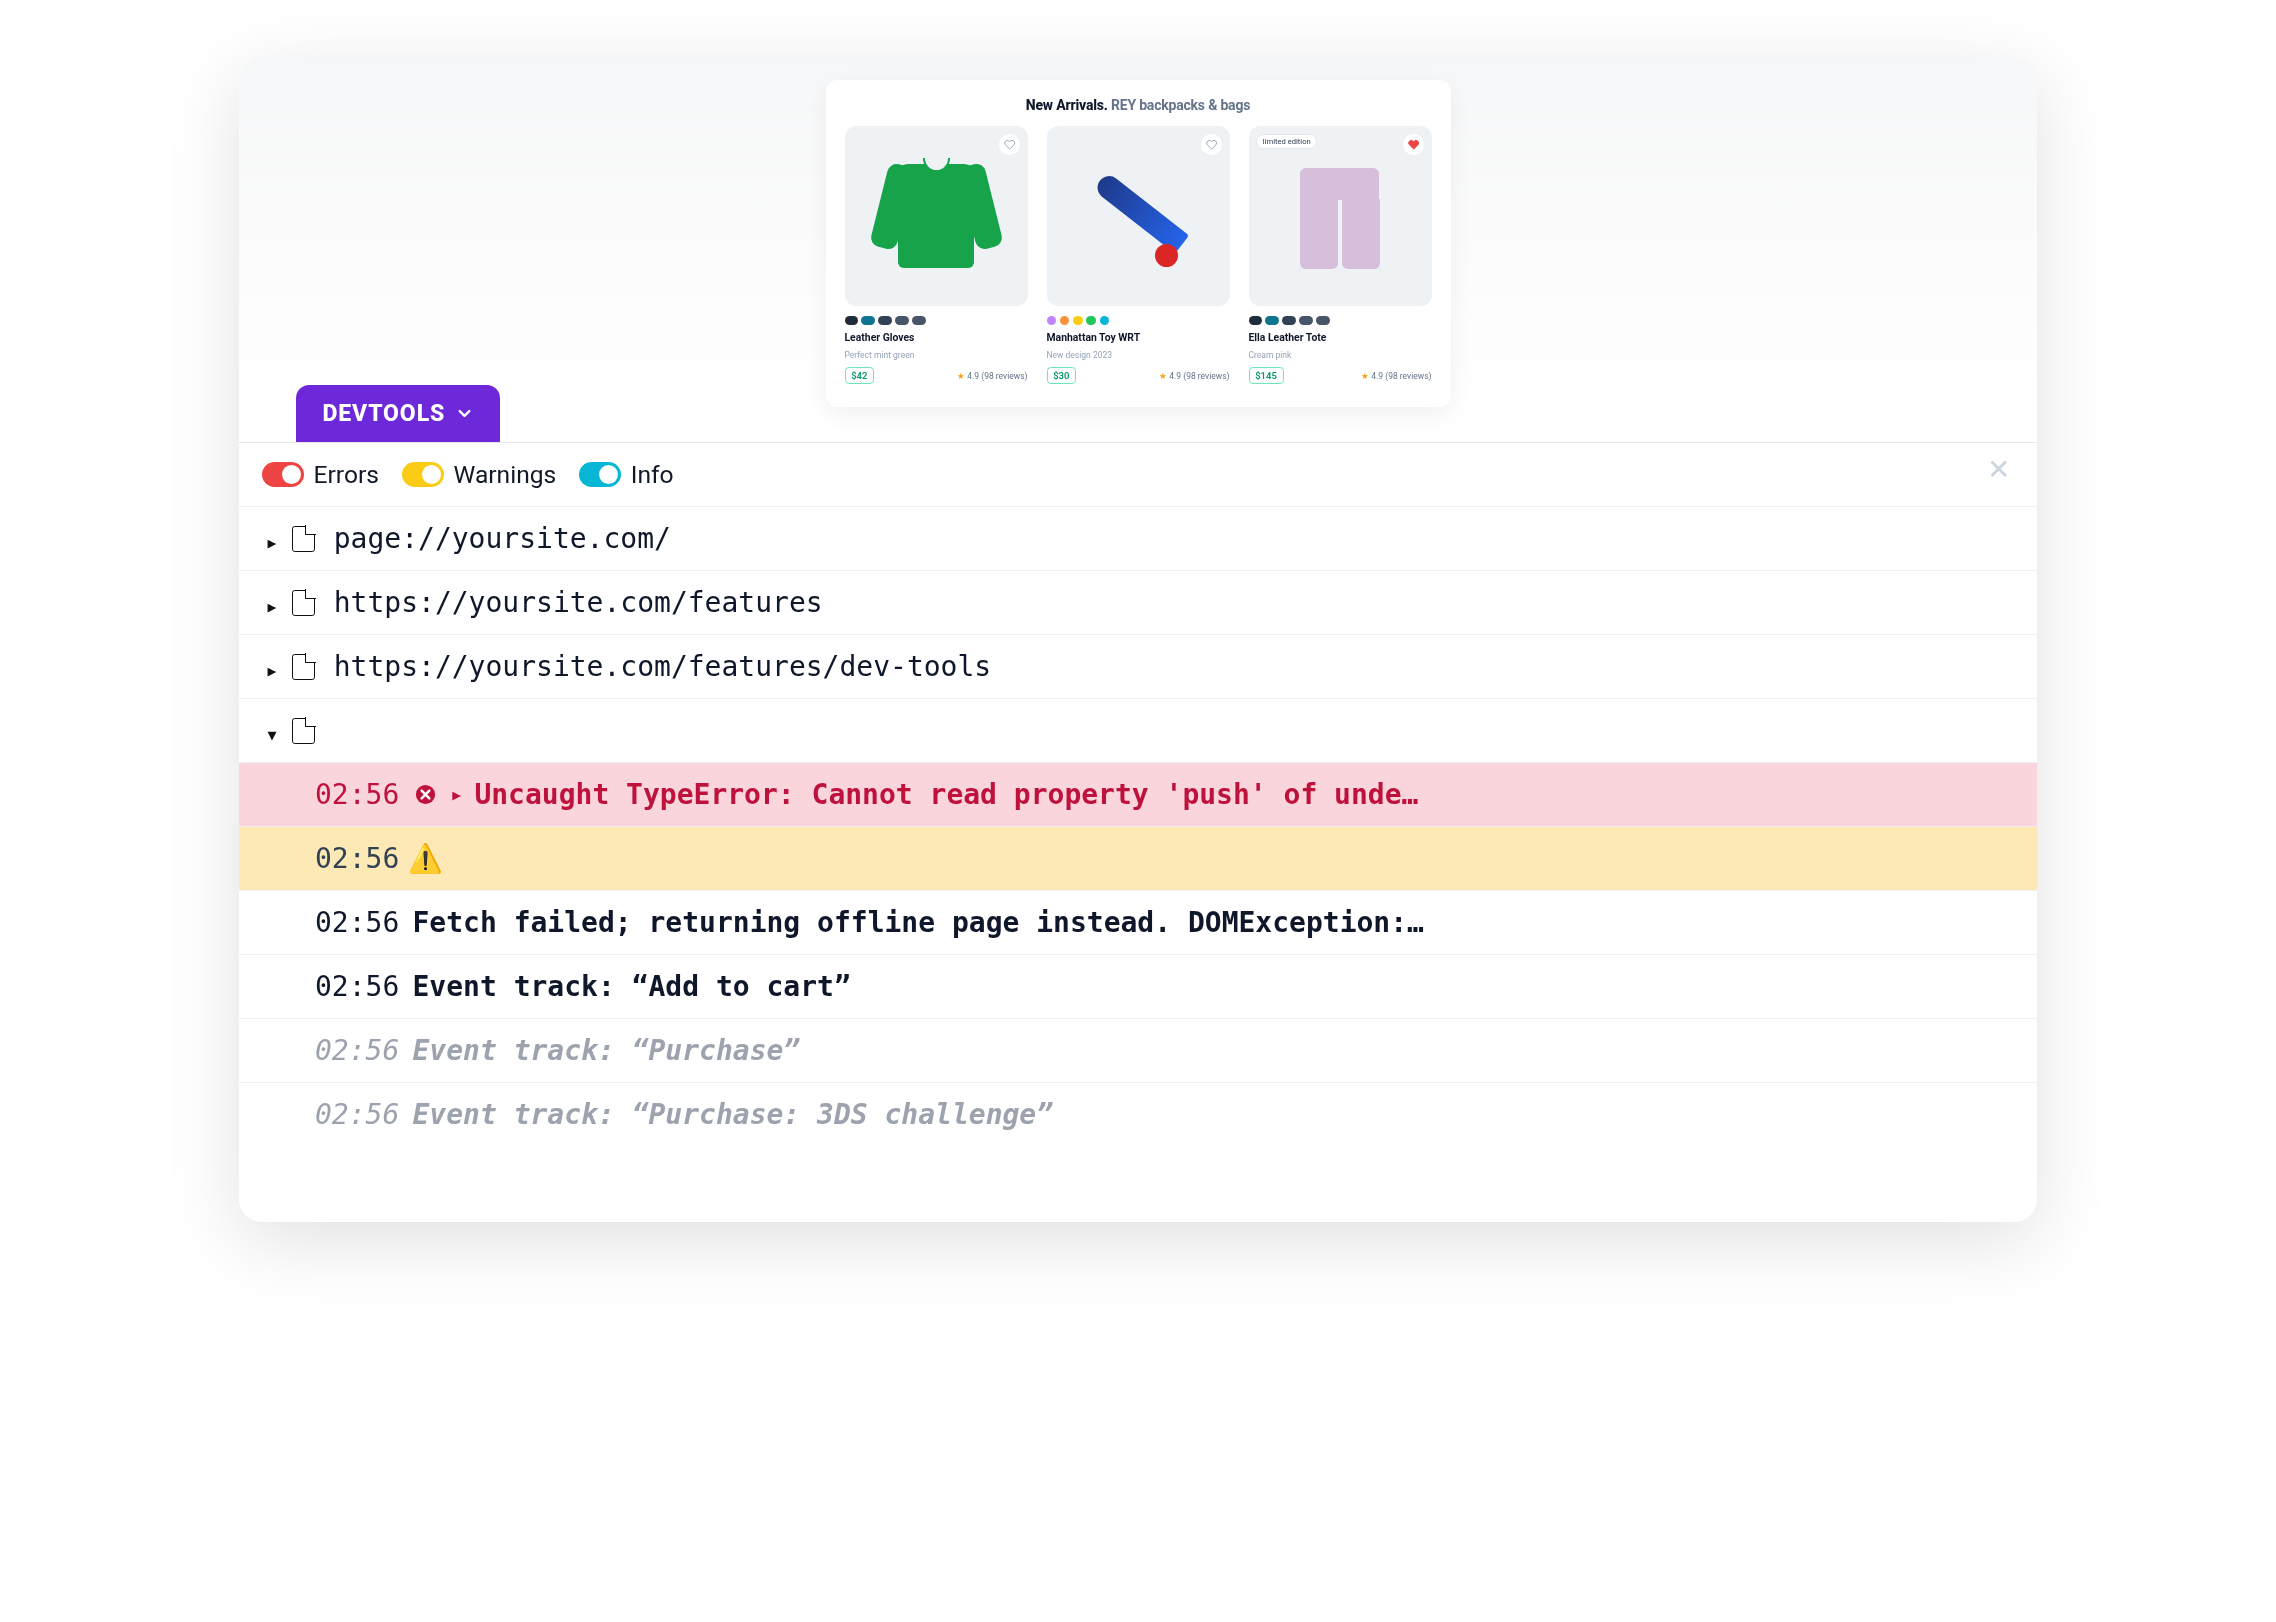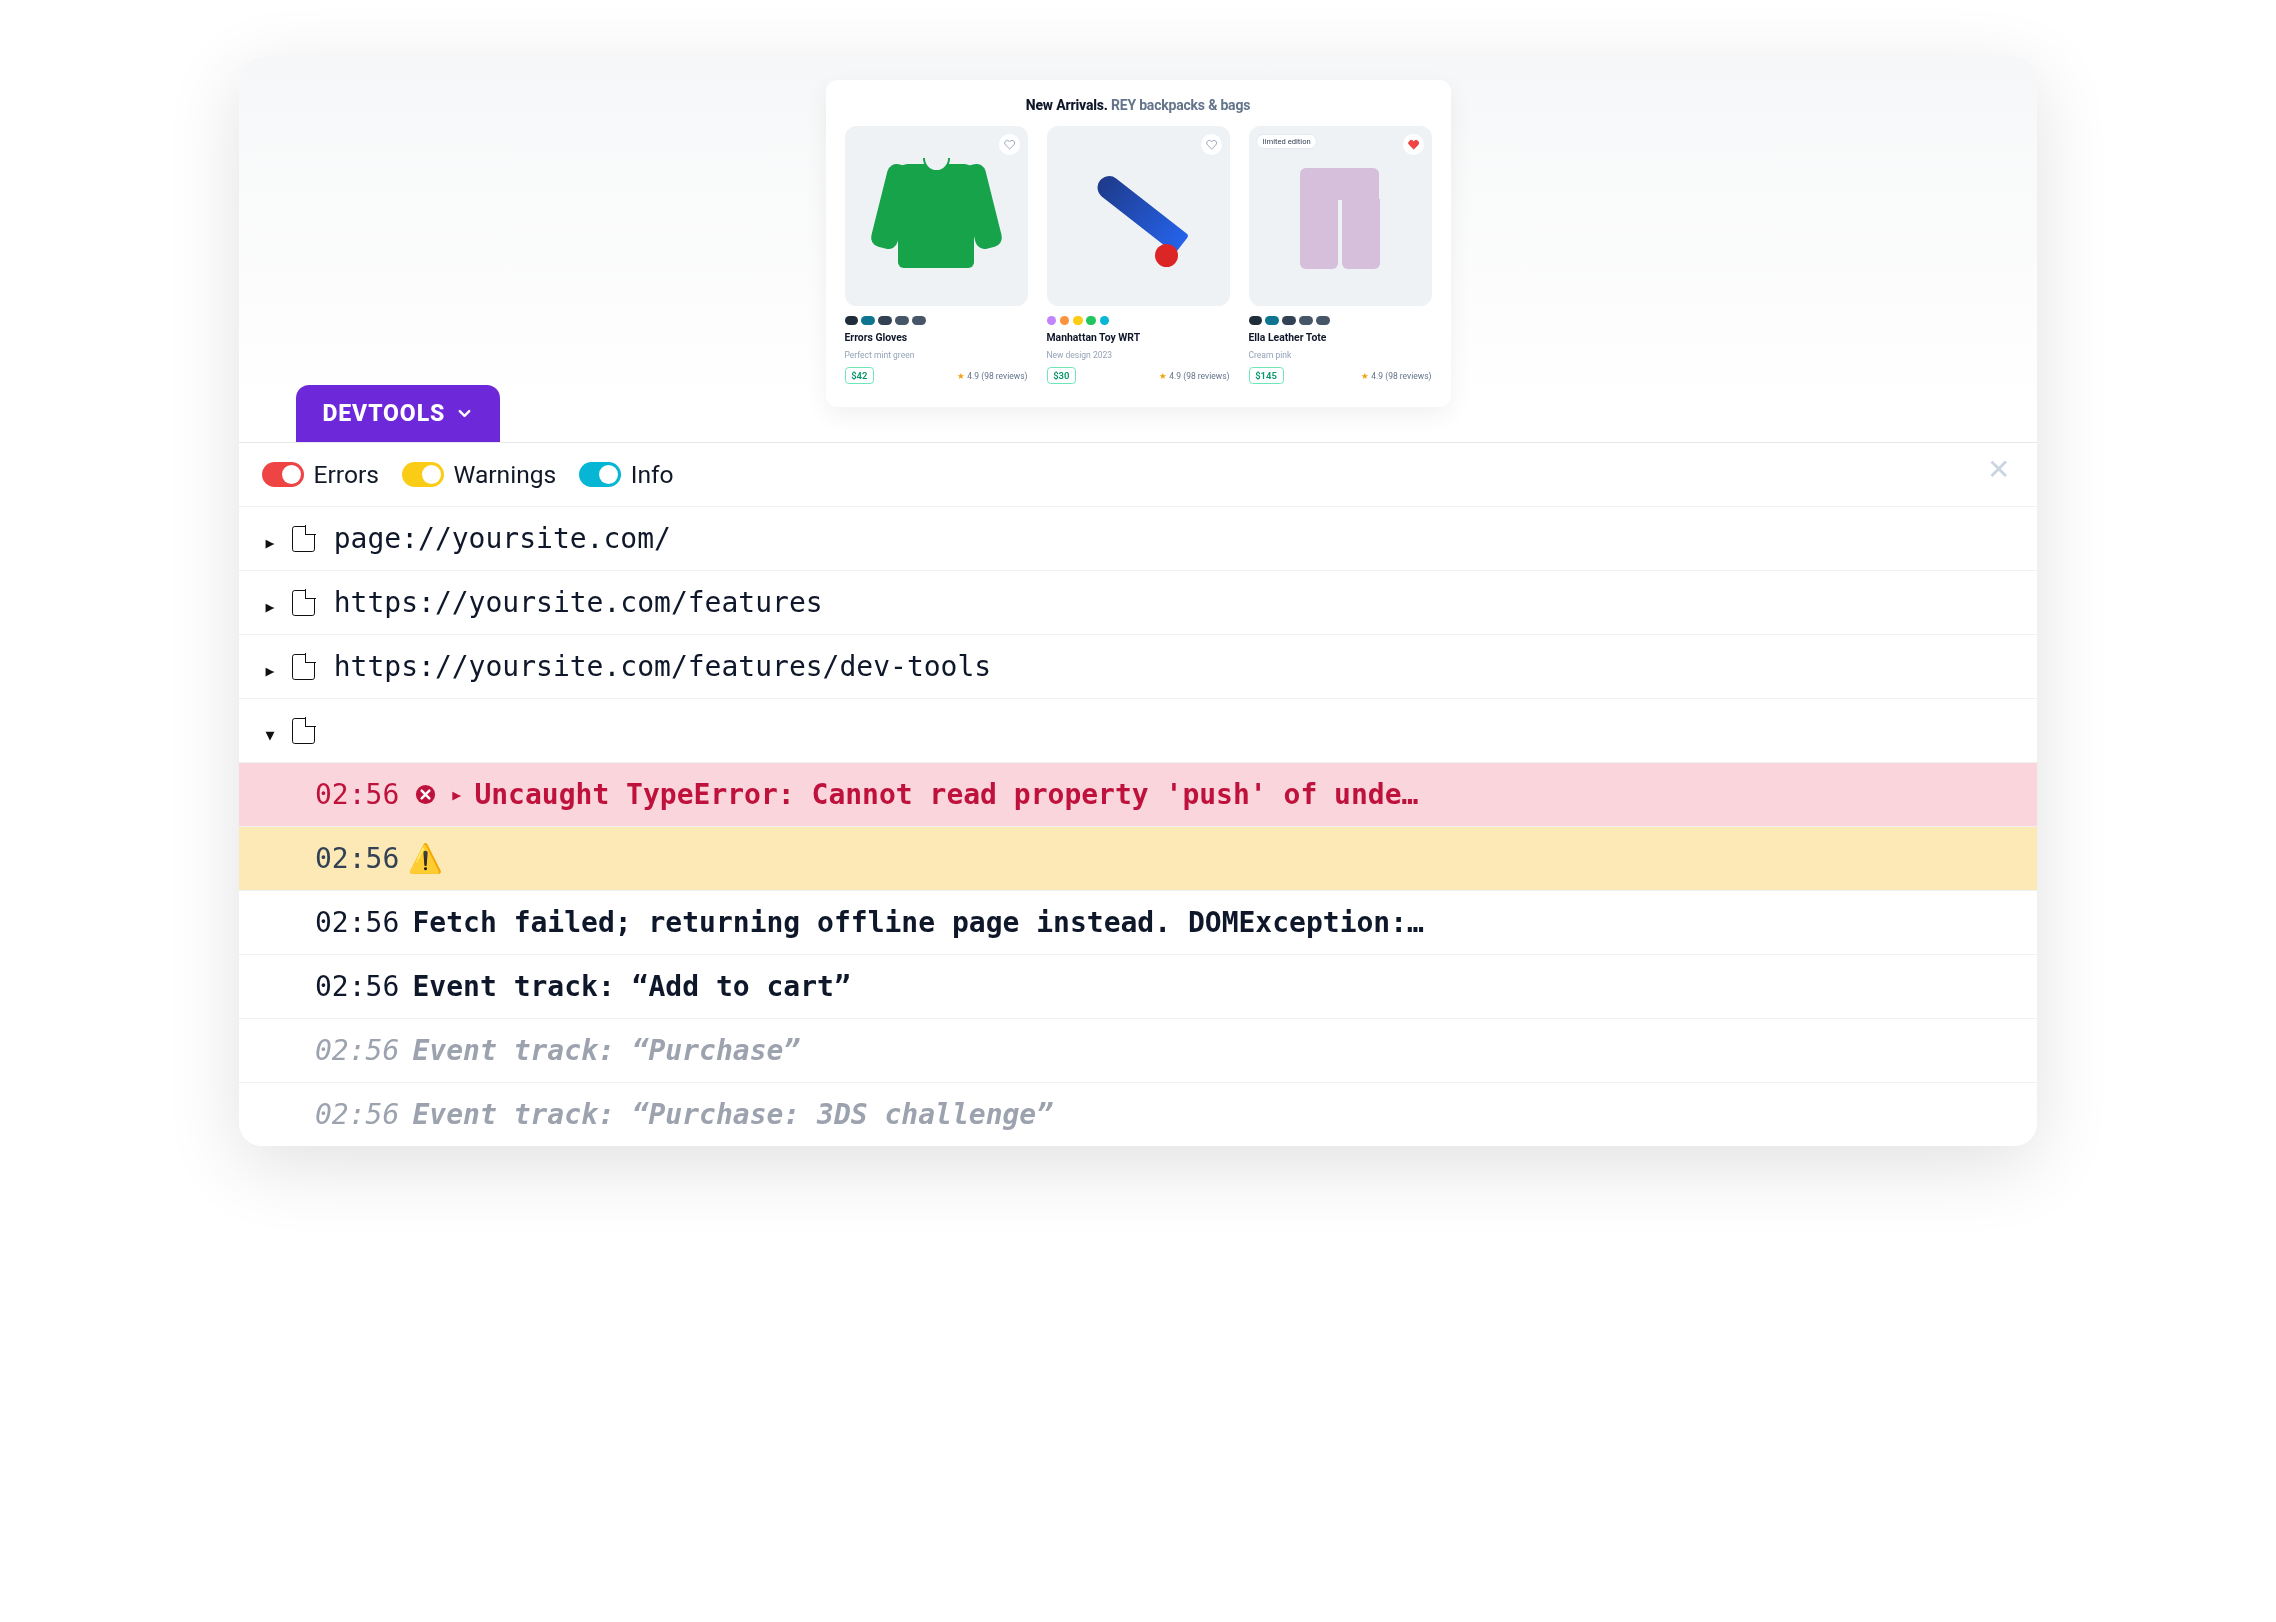"Errors Gloves" div.pname { text: Errors -> Leather }
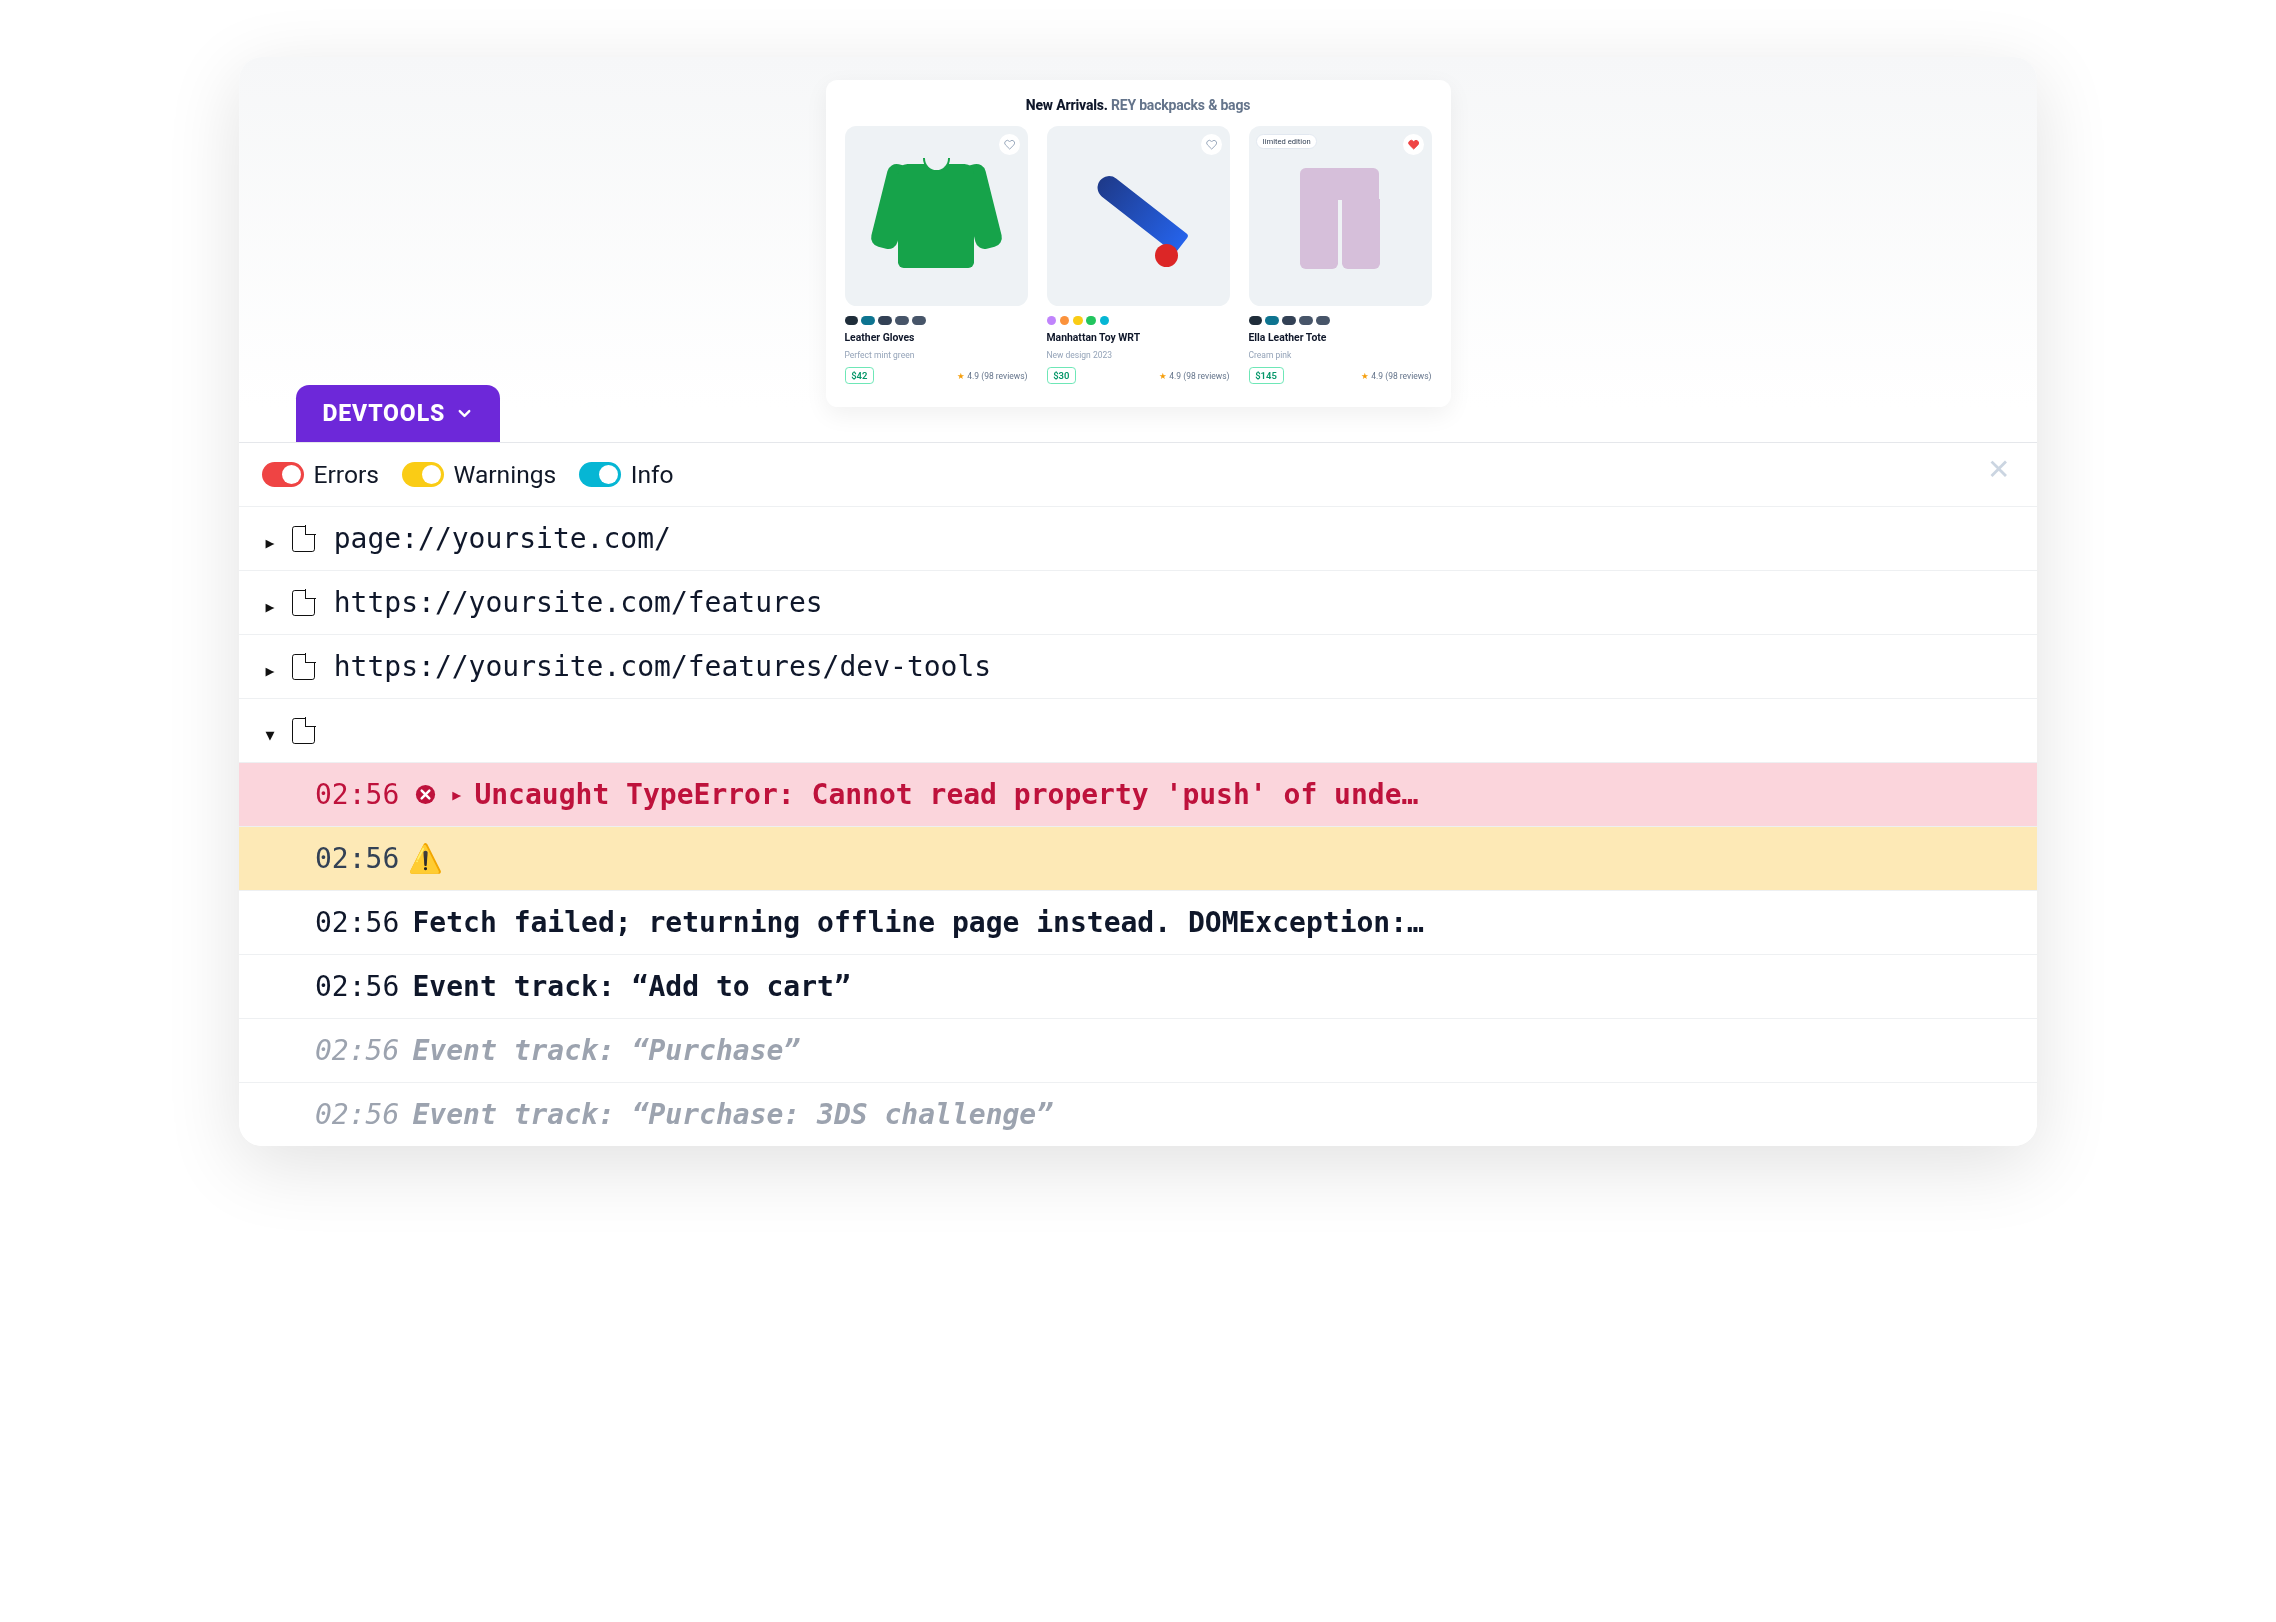"Errors" .console { padding-bottom: none -> 76px; text-align: none -> center }
